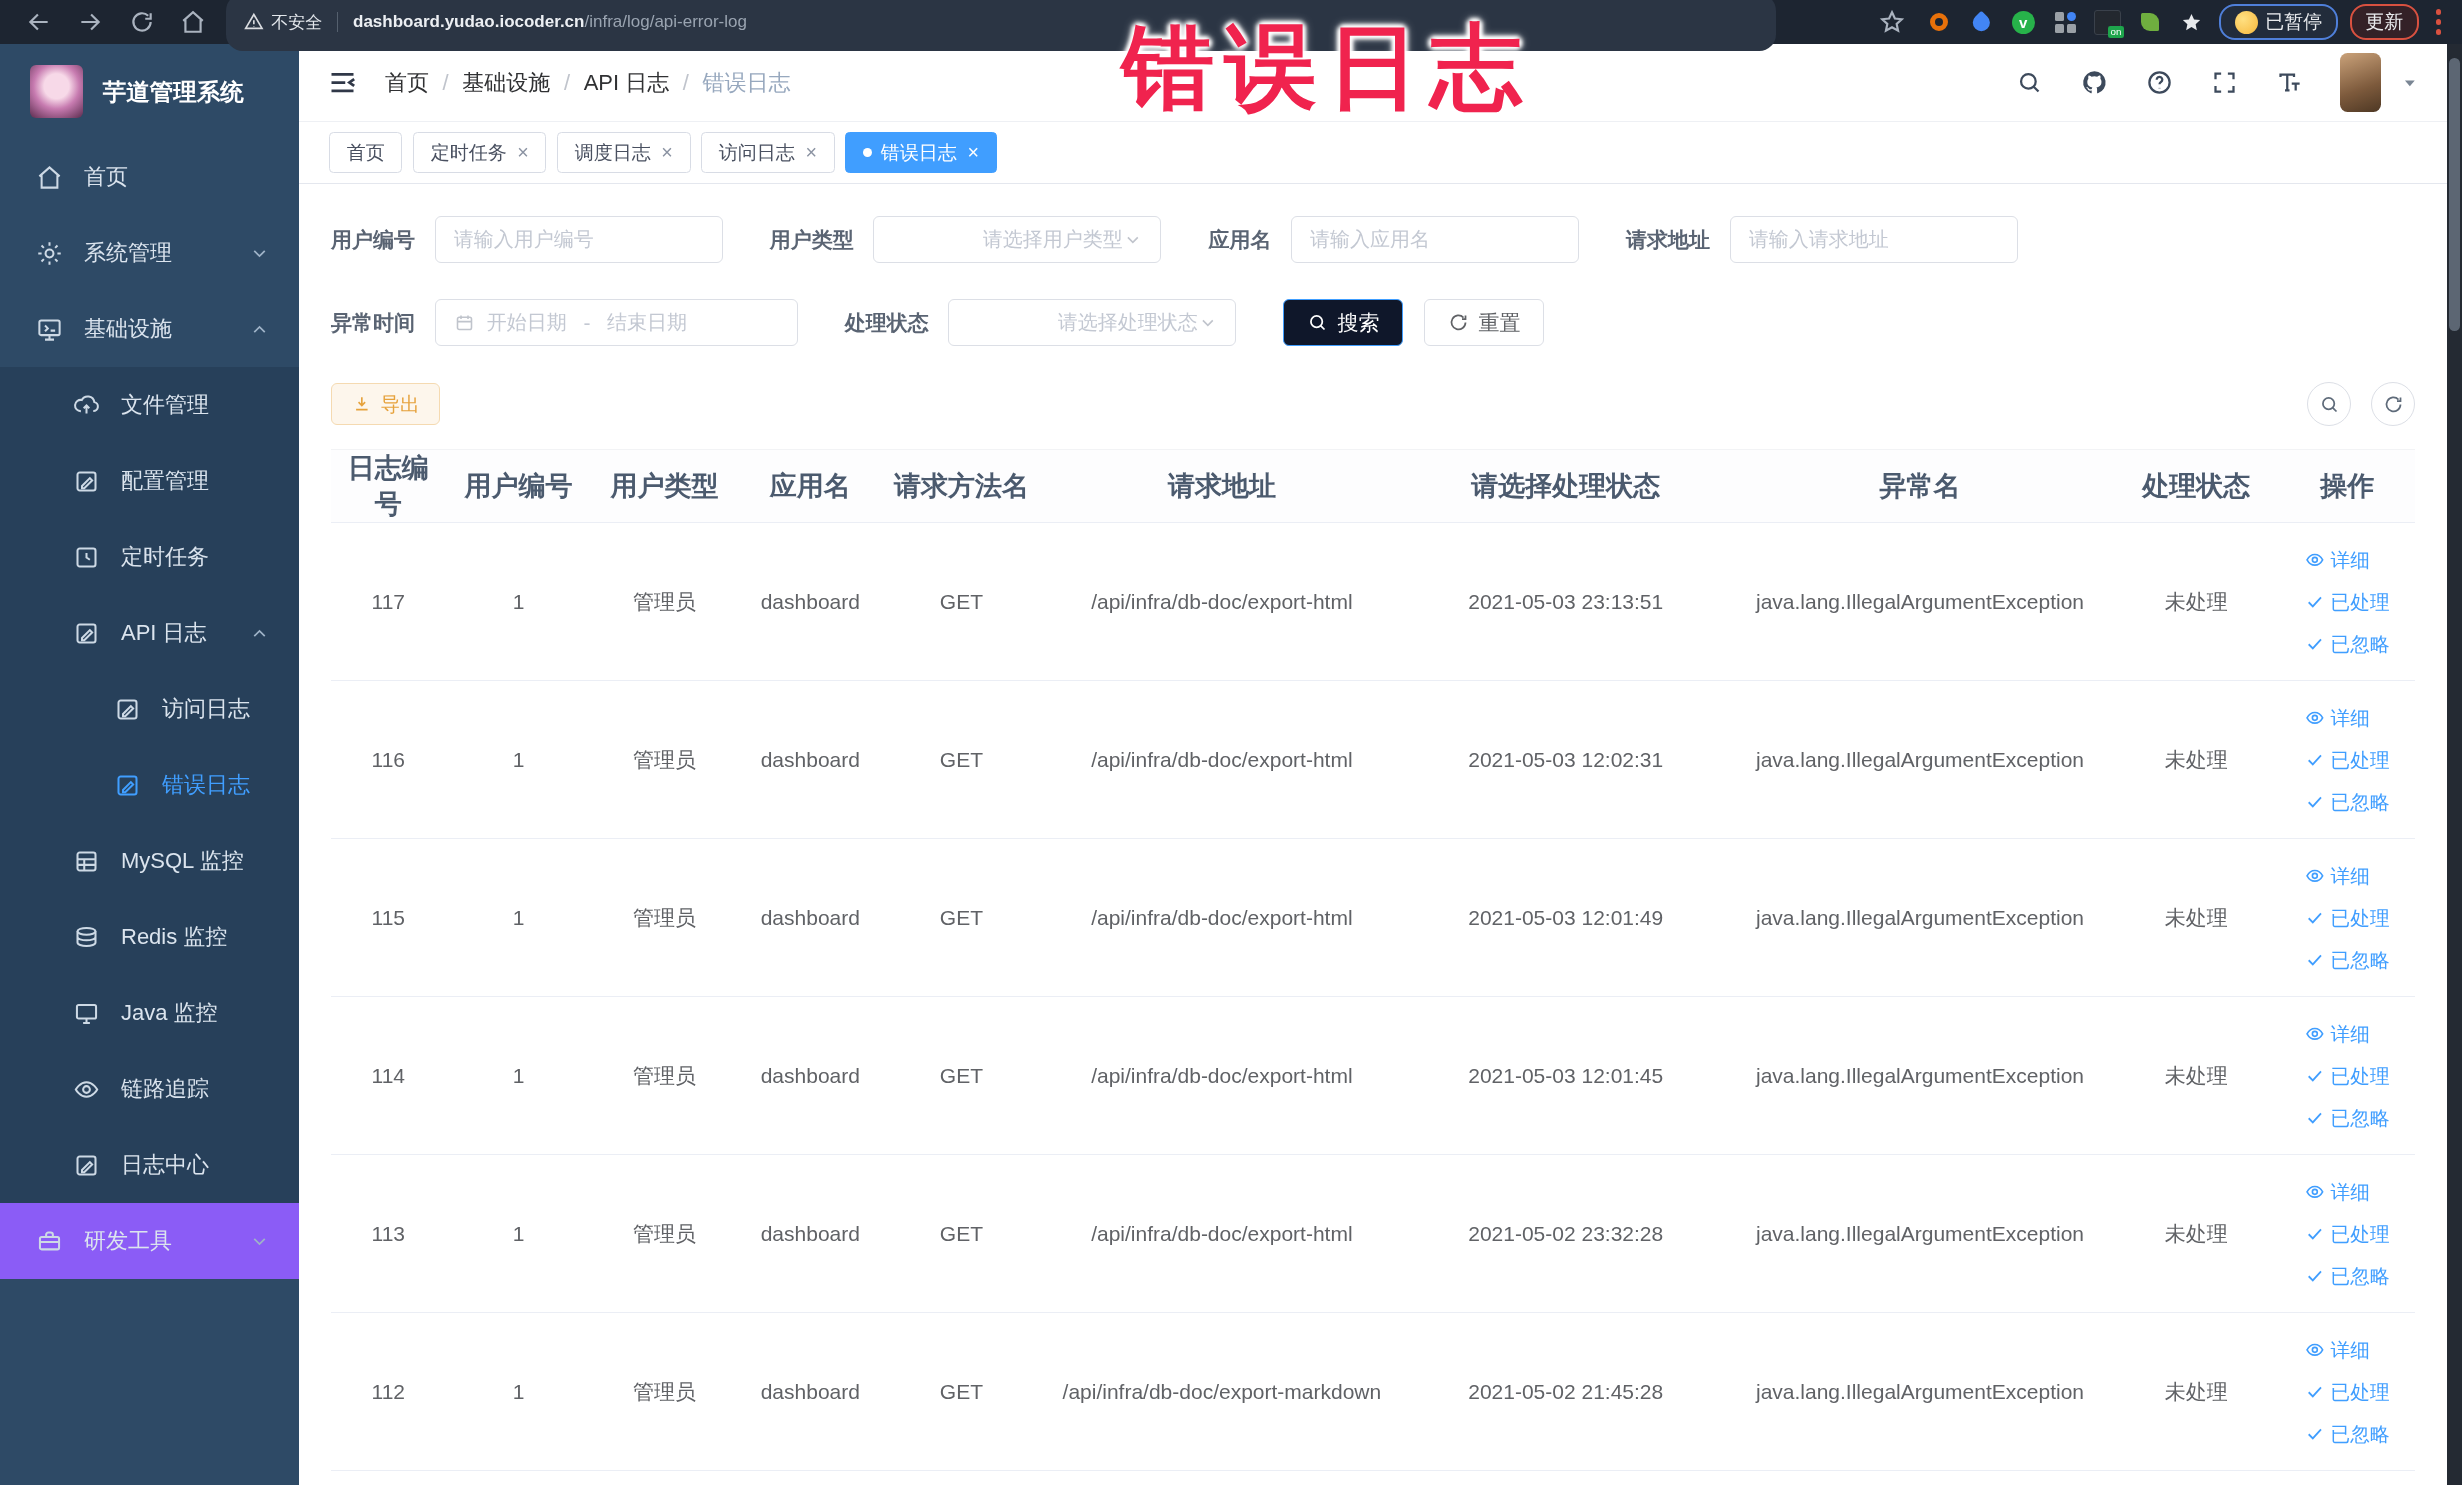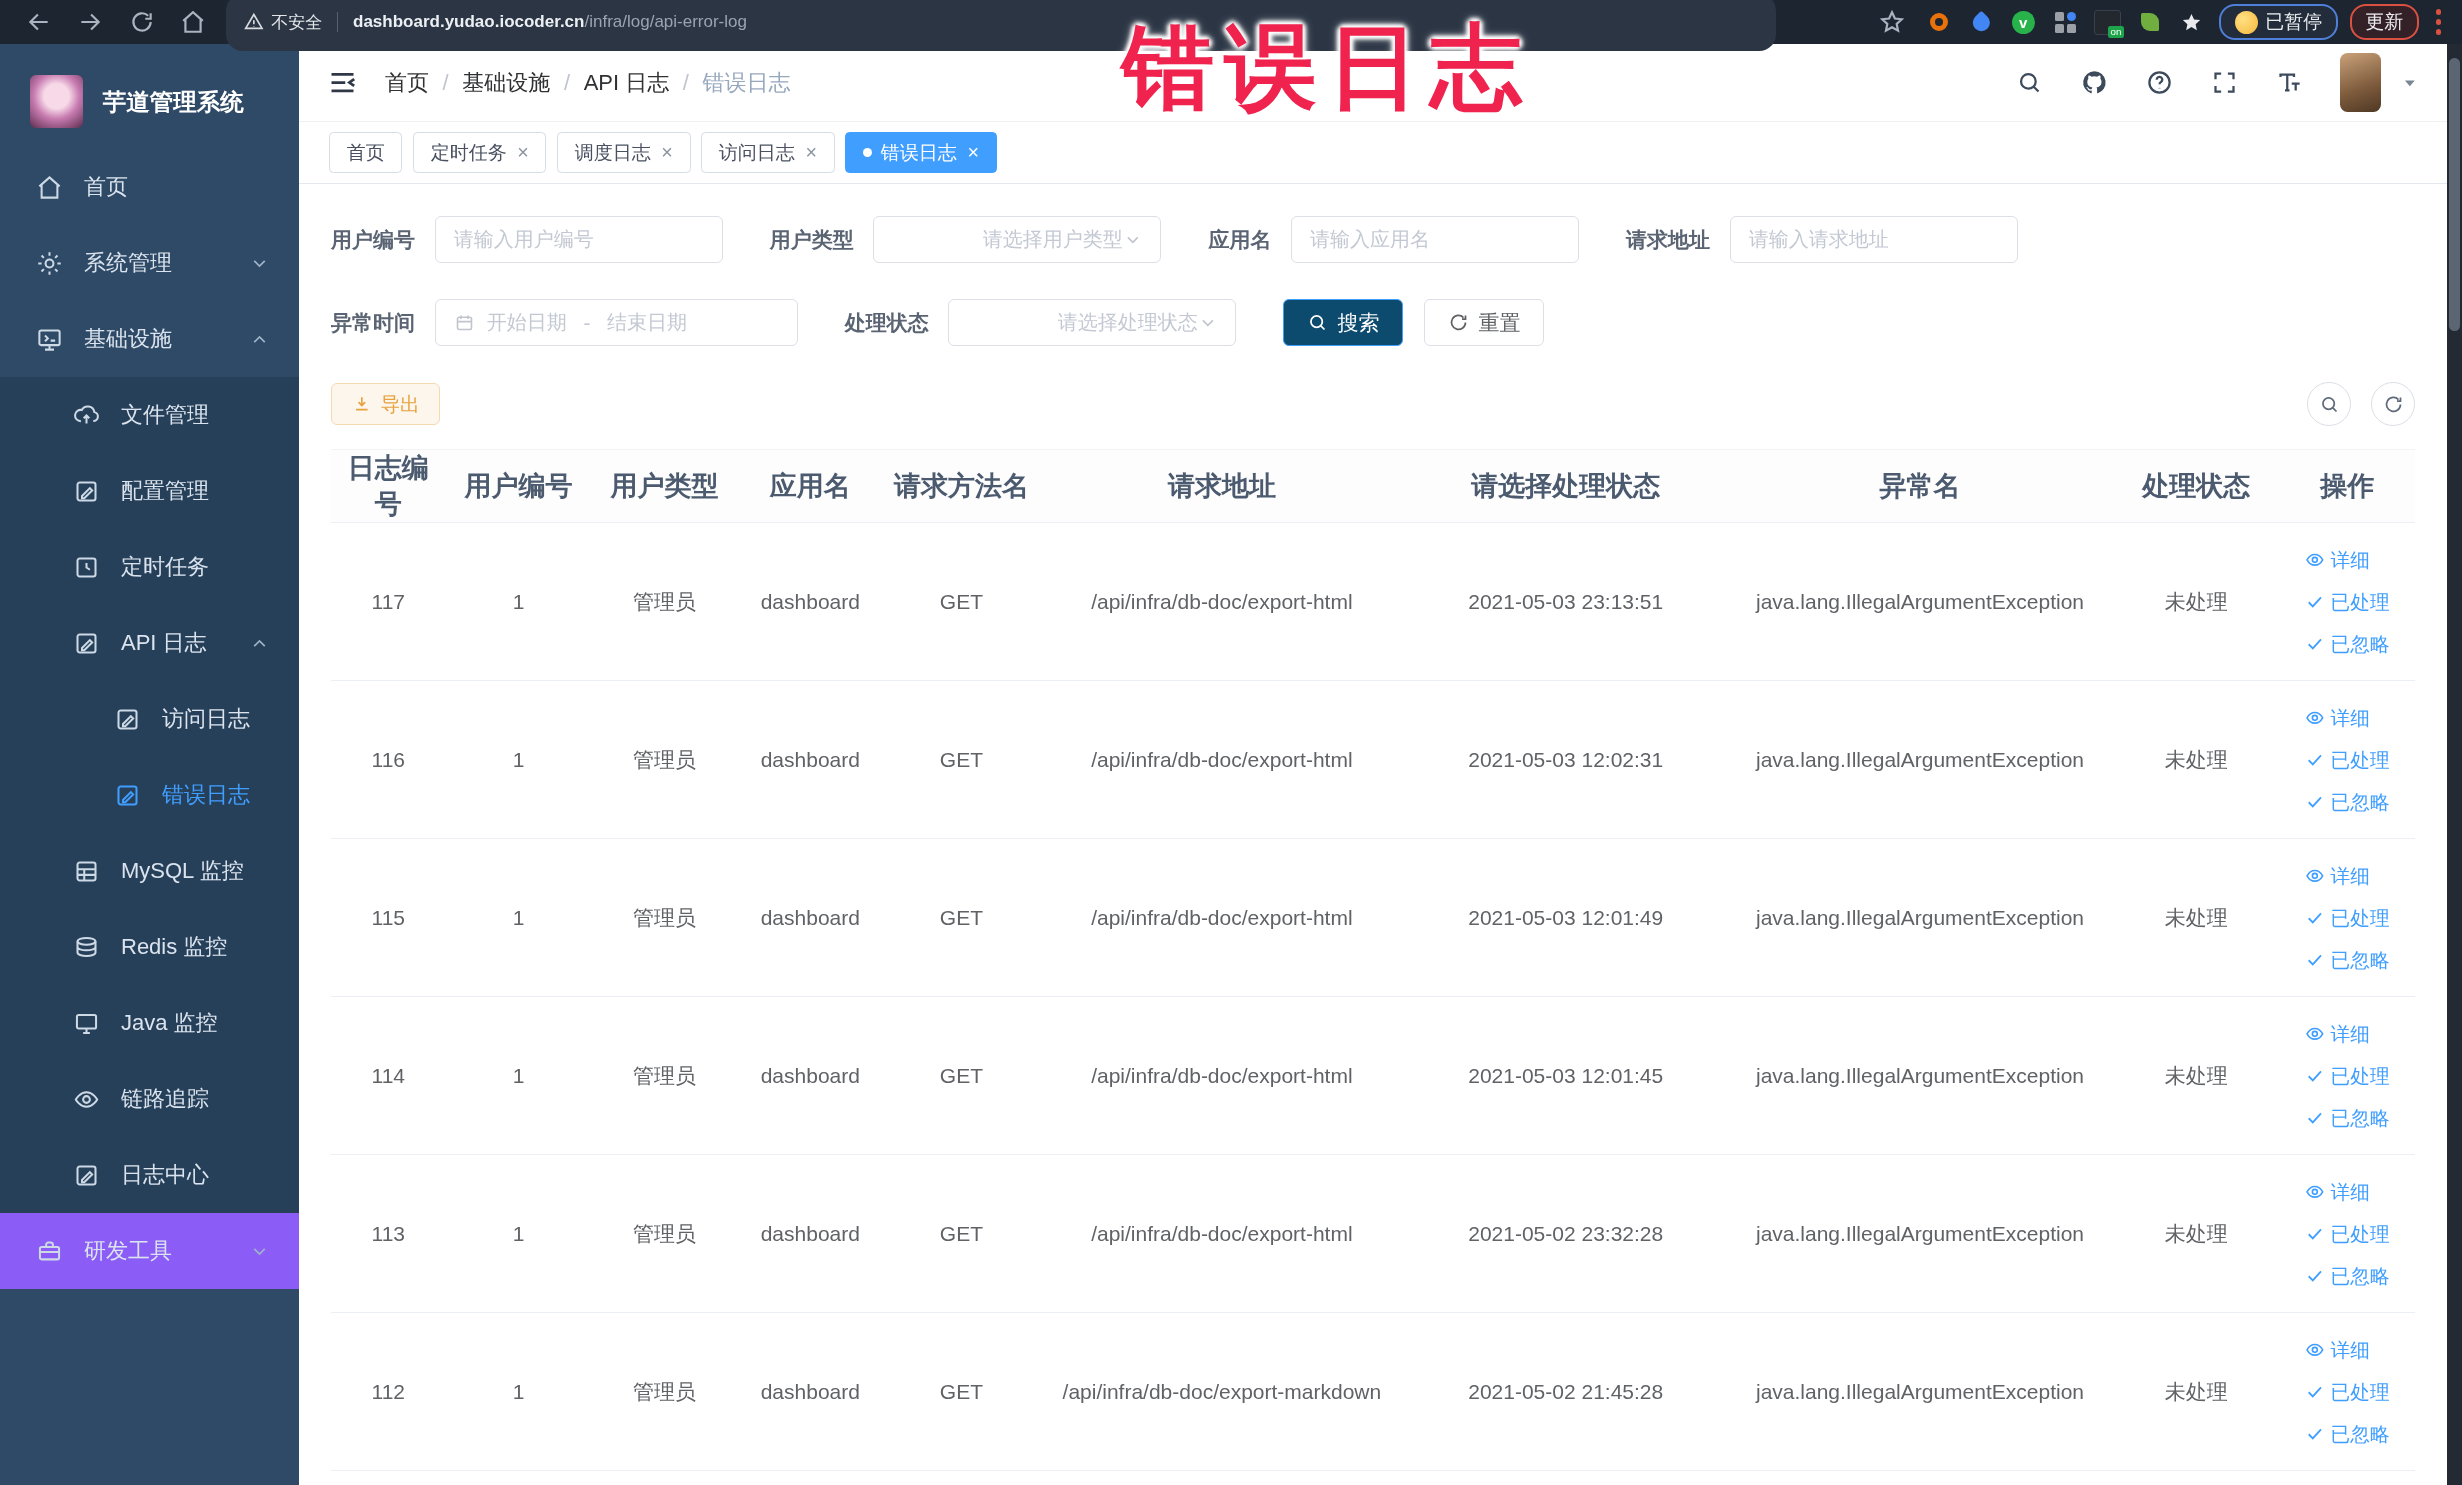"芋道管理系统" .logo-row { padding: 31px 0 21px 30px -> 21px 0 21px 30px }
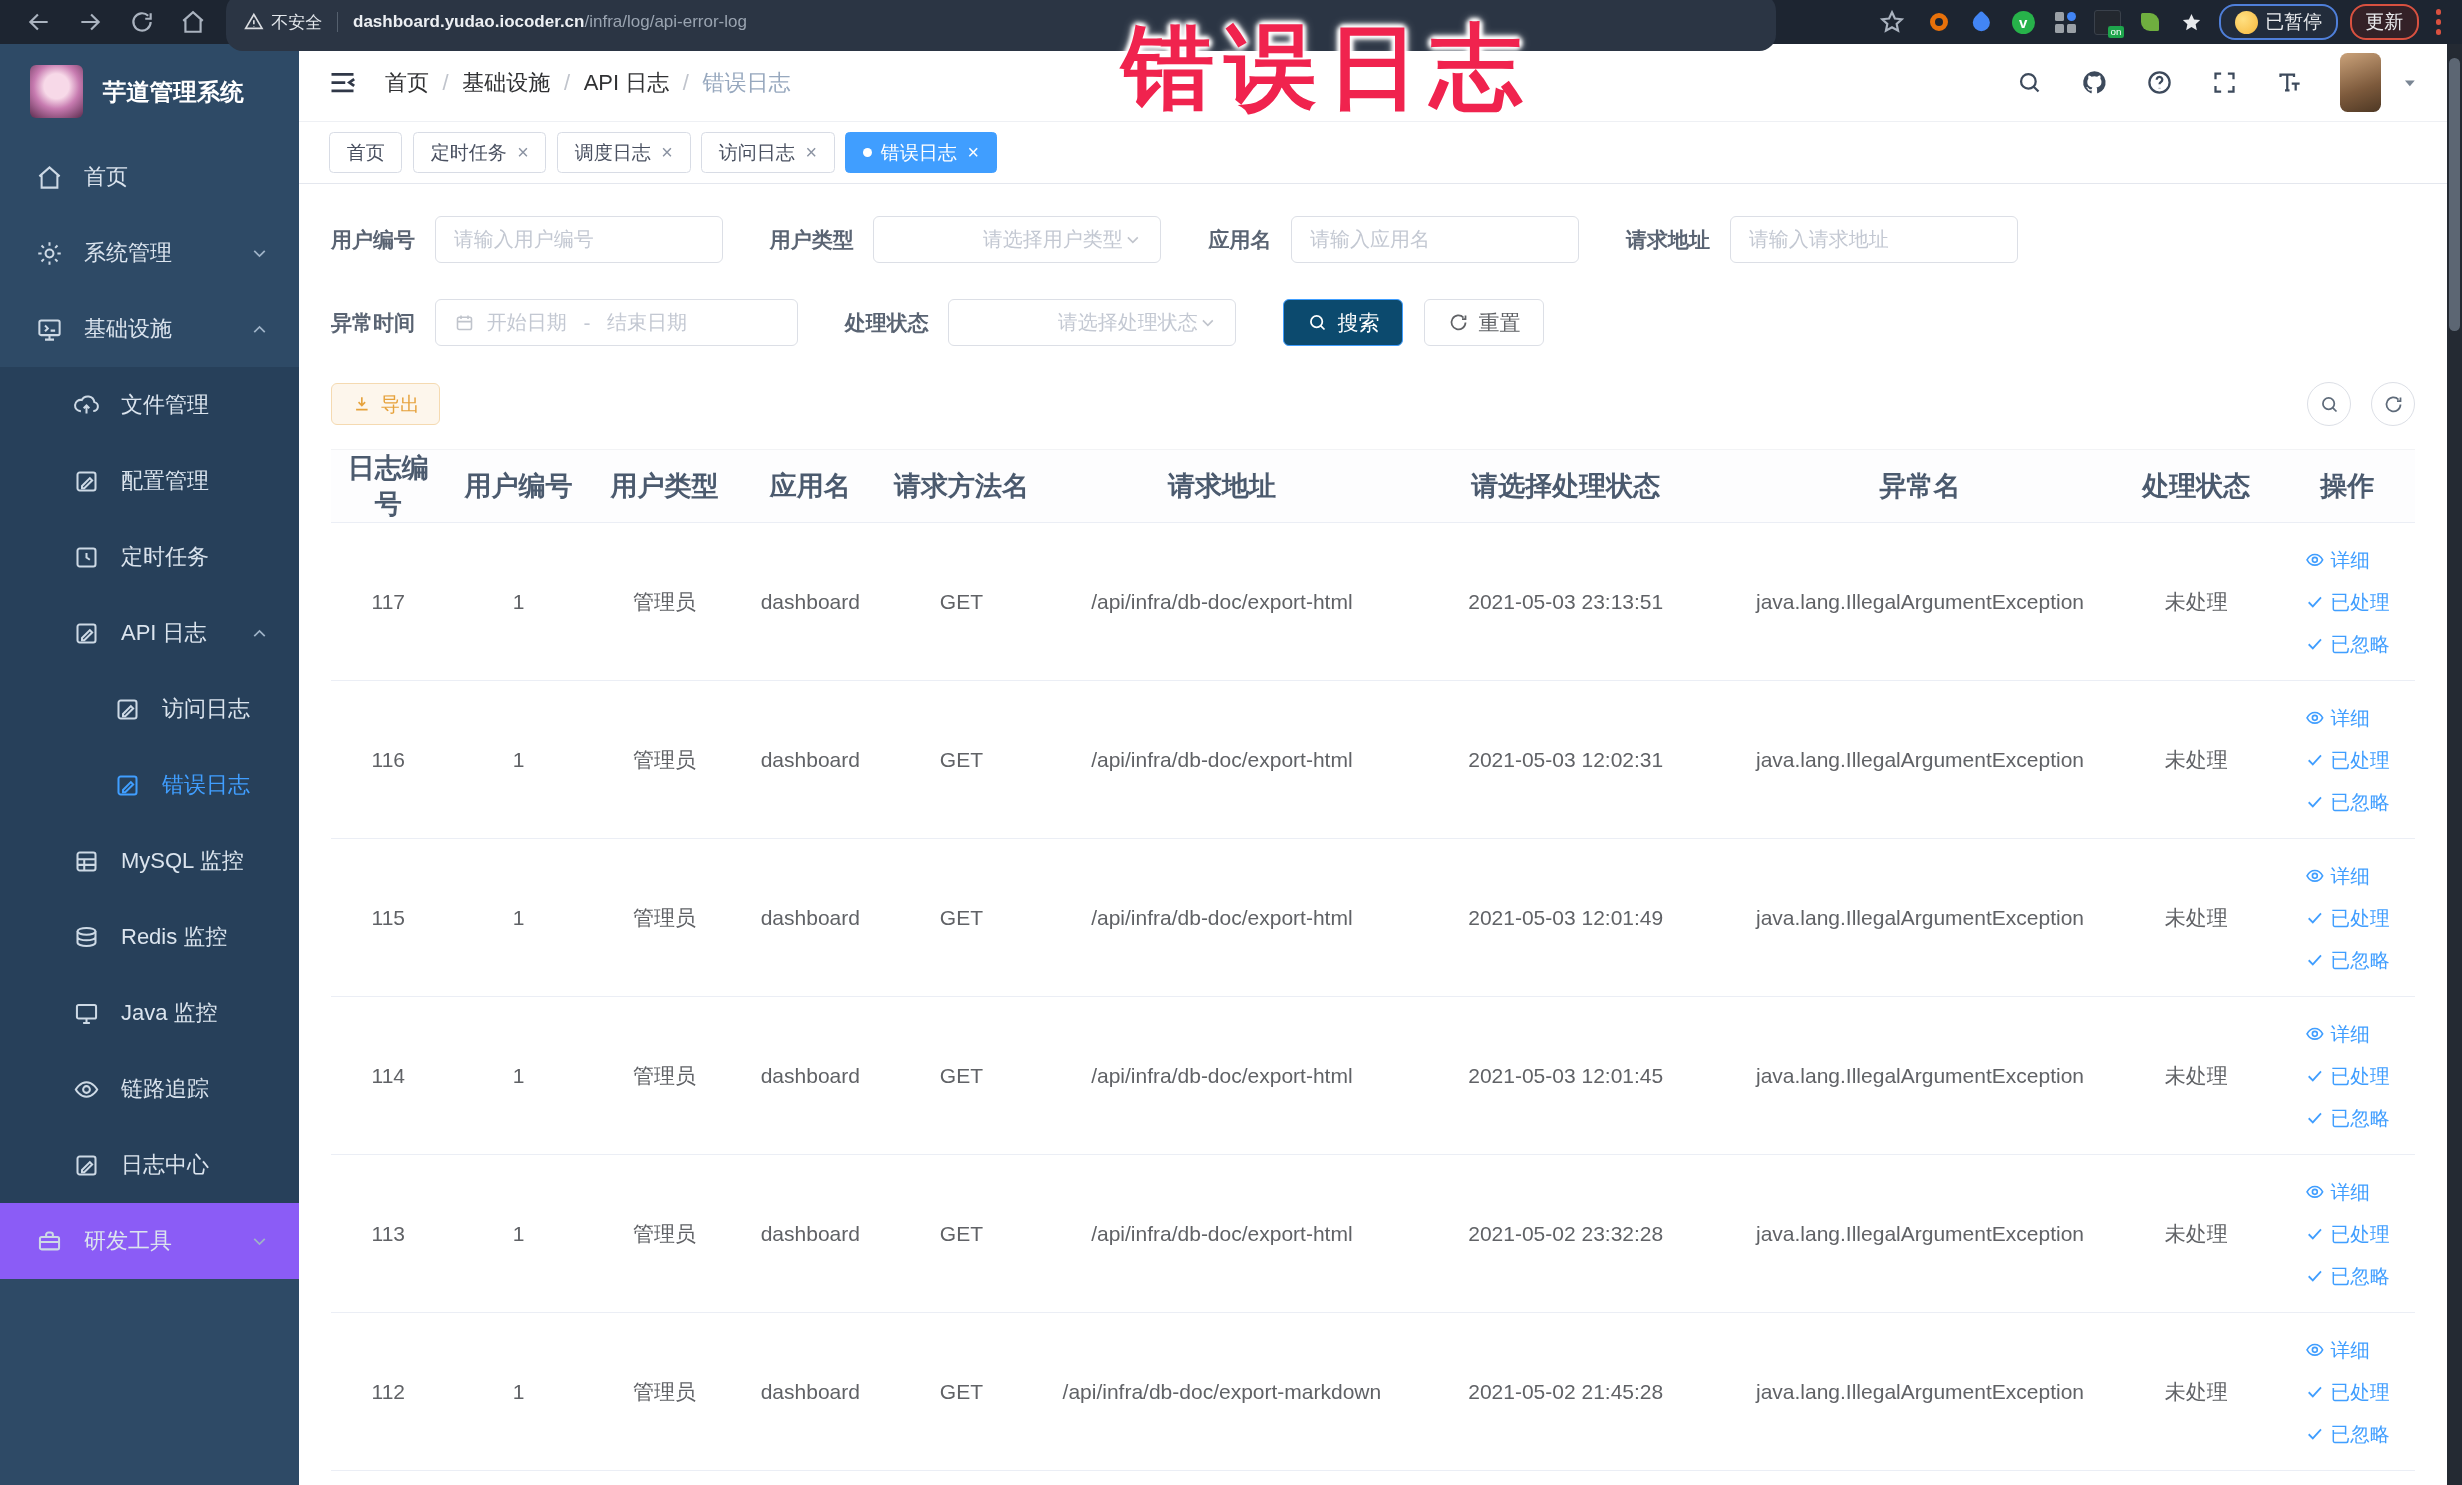"搜索" .btn-primary { background: #0c4a6e -> #0f172a }
